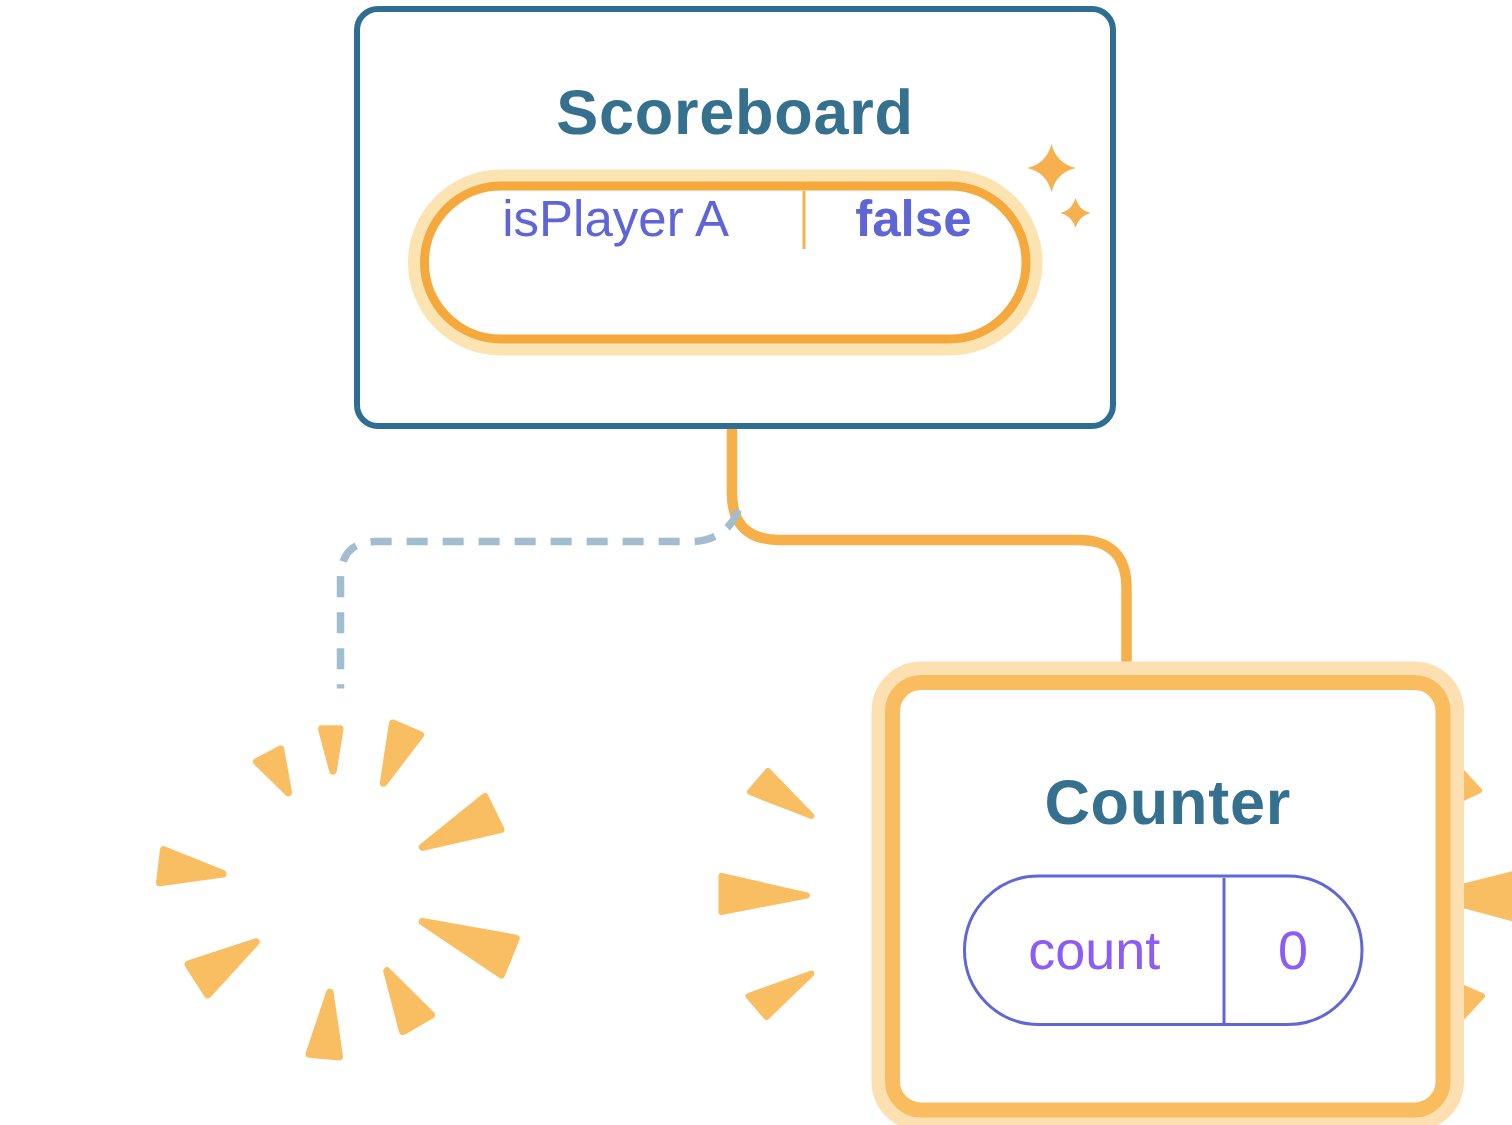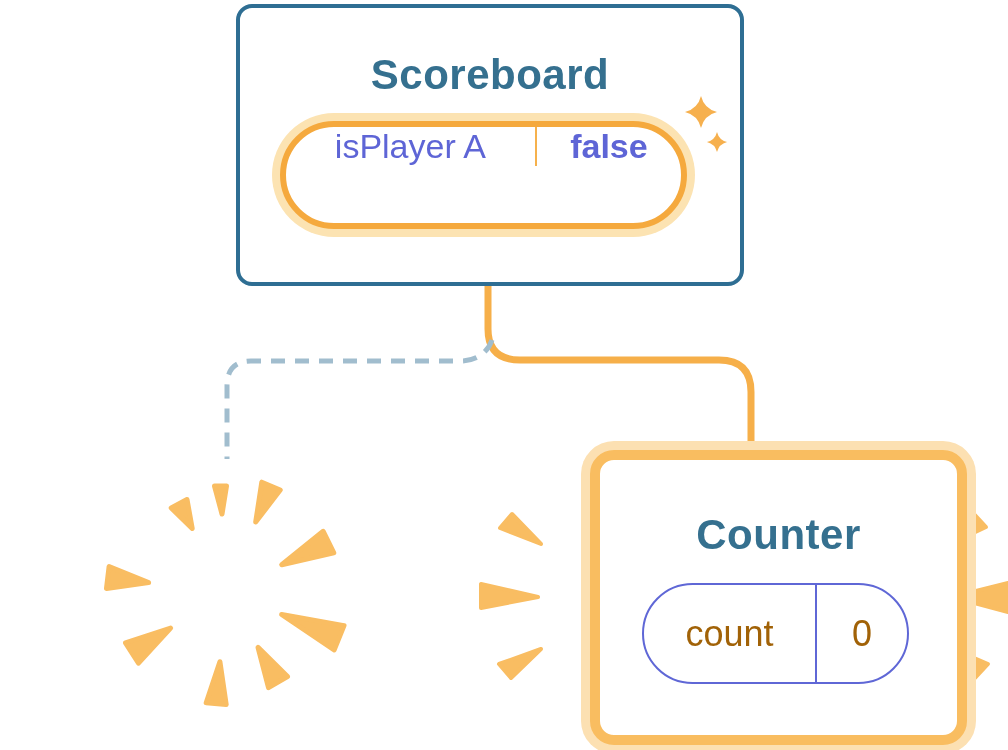"count" .counter-pill .cell { color: #a16207 -> #8b5cf6 }
